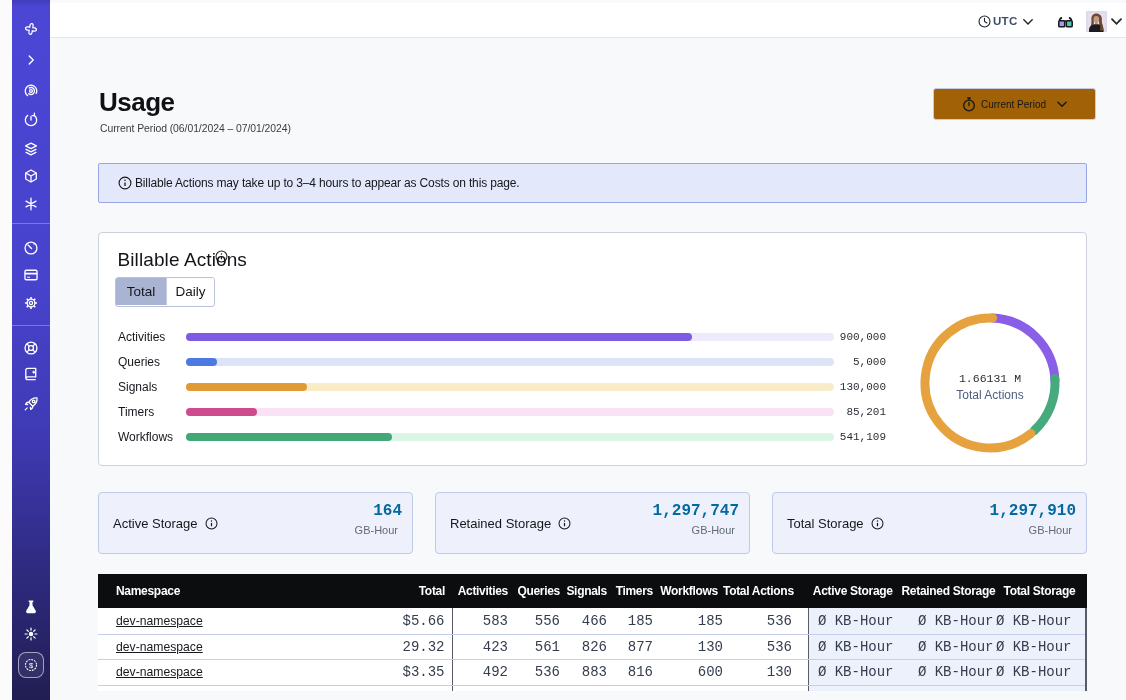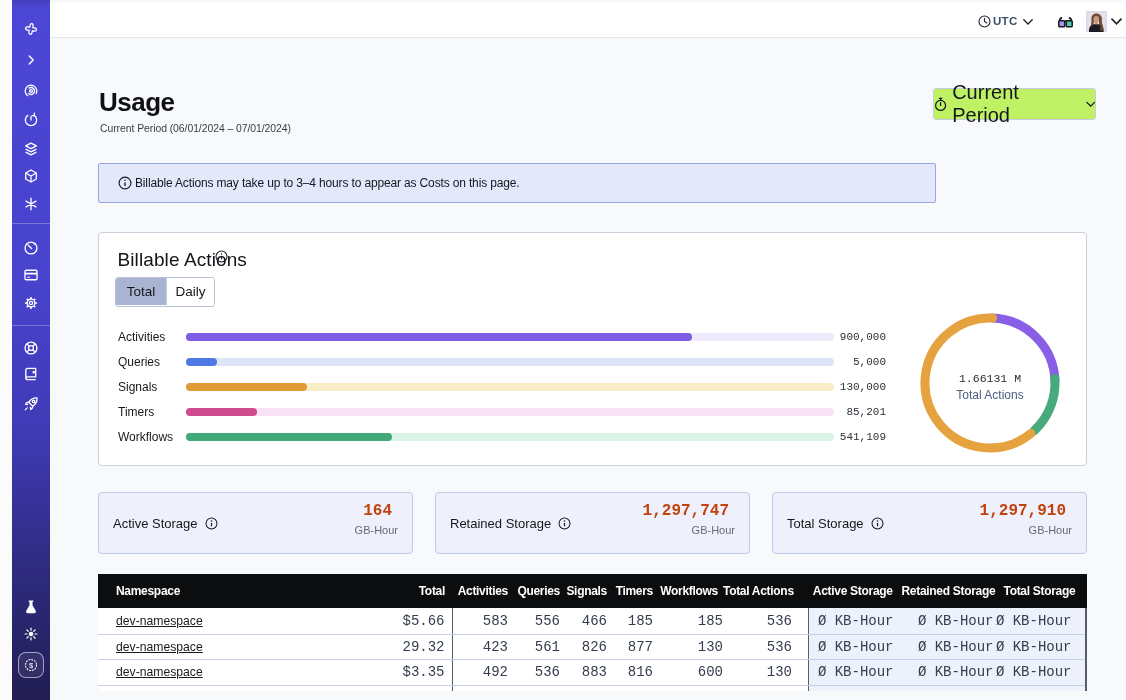"Current Period" #period-btn { background: #bef264 -> #a16207; font-size: 20px -> 10px }
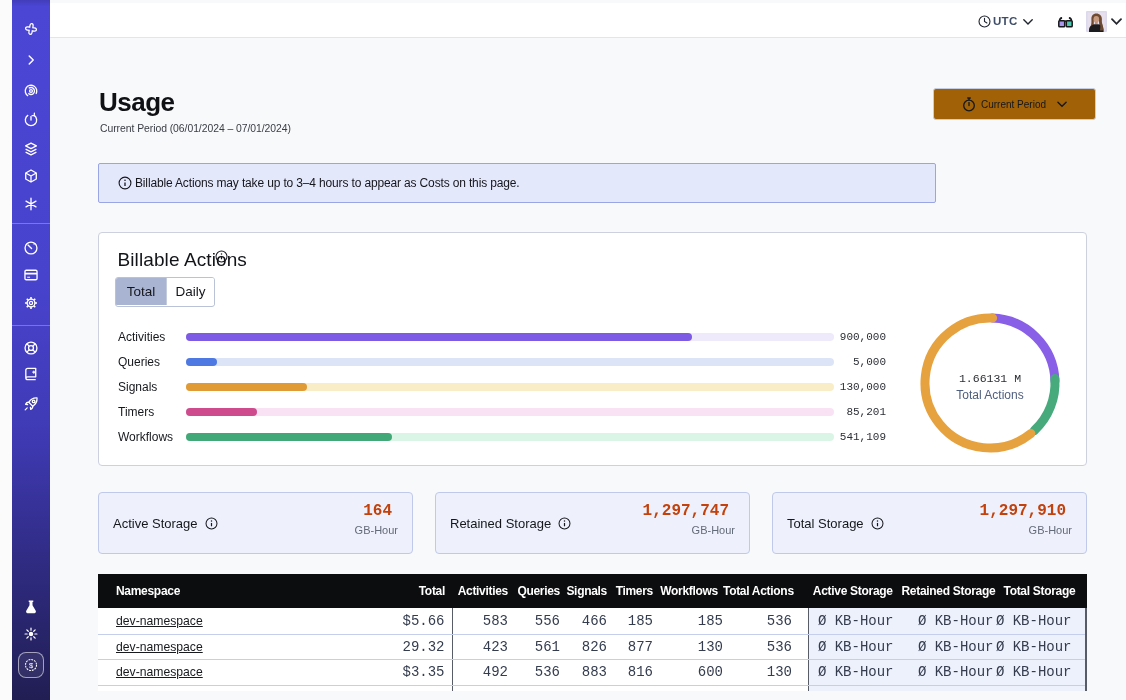"Billable Actions may take up" #alert { width: 838px -> 989px }
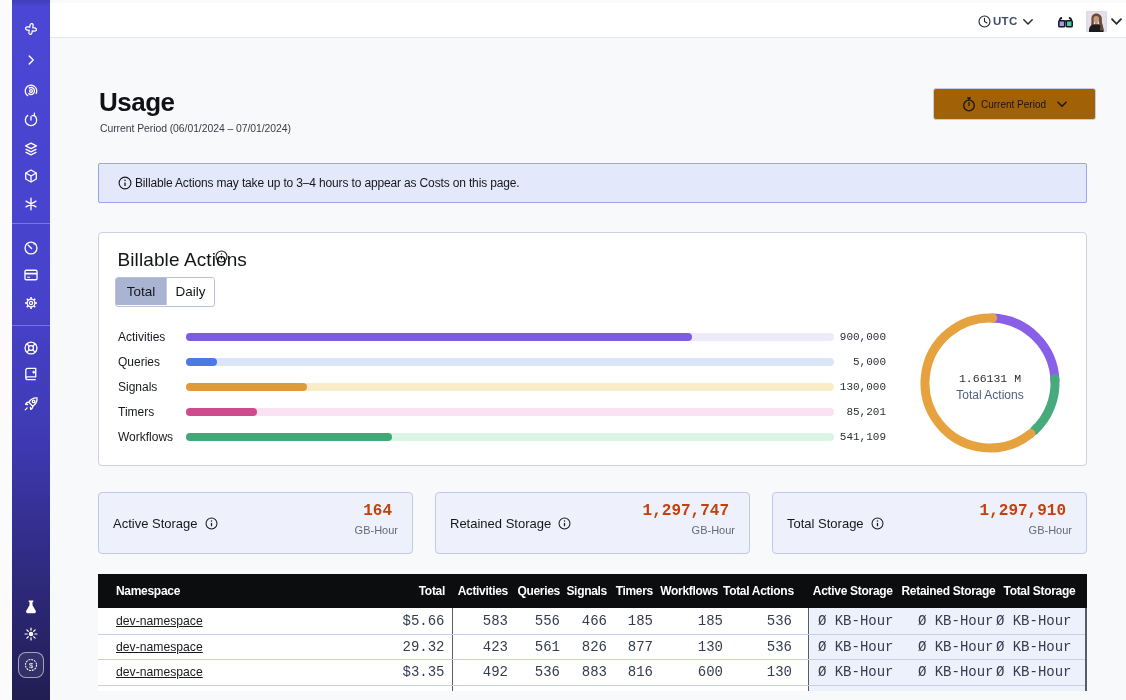"164" .scard .num { color: #c2410c -> #0369a1; right: 20px -> 10px }
